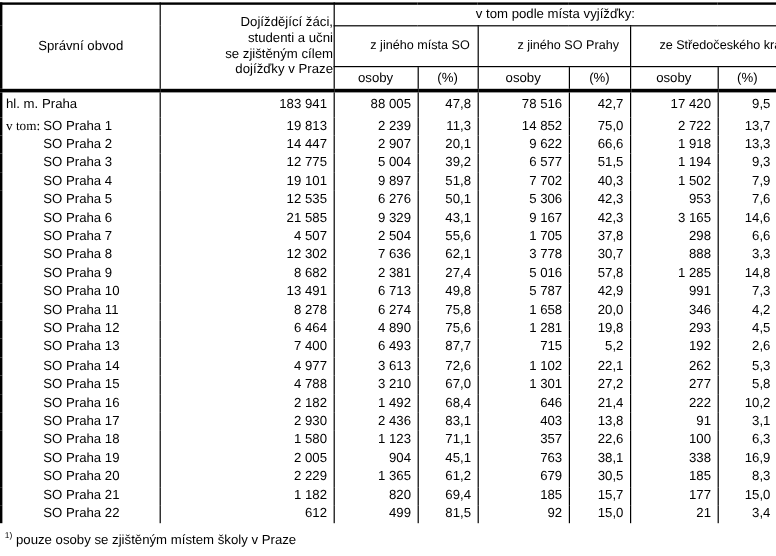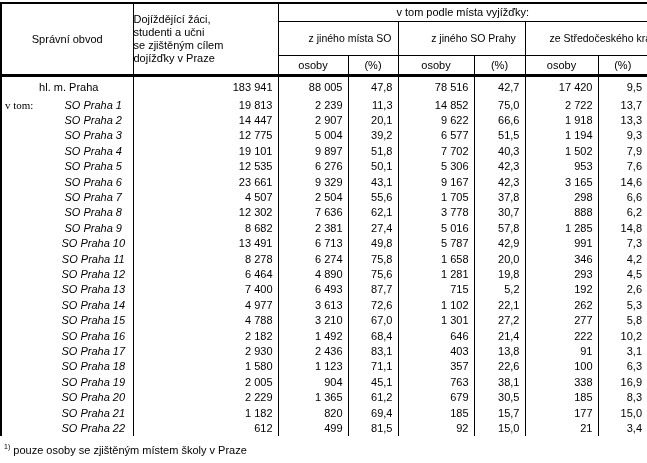"Dojíždějící žáci," .h-multiline { text-align: left -> right }
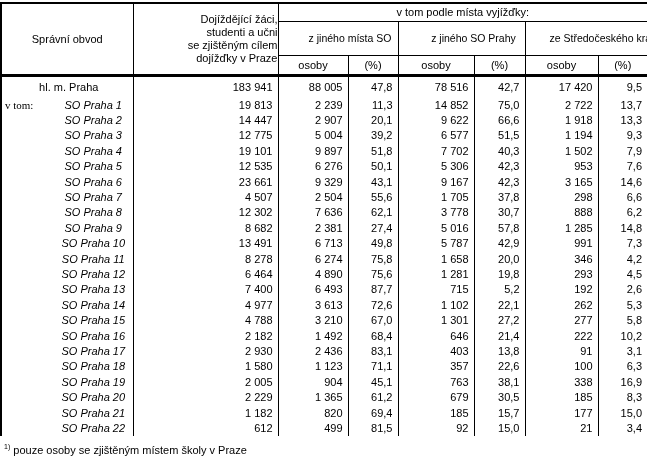"hl. m. Praha" td.c-label { text-align: center -> left }
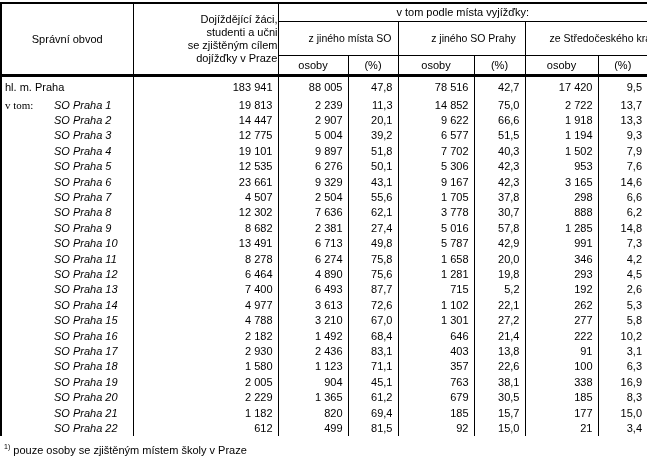"SO Praha 1" td.c-label.indent .lbl { font-style: italic -> none; padding-left: 52px -> 34px }
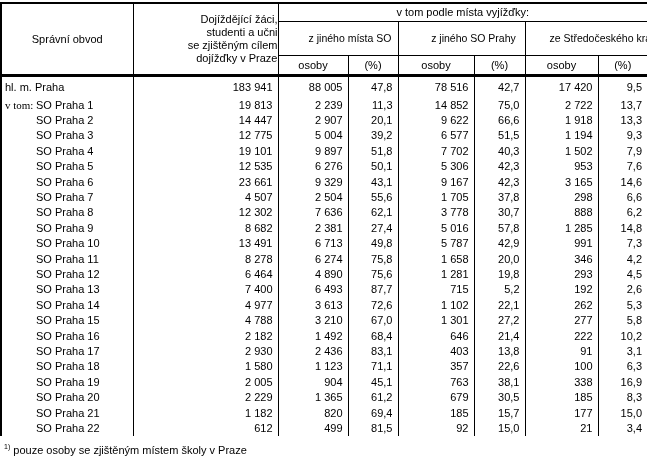"23 661" td.num { text: 23 661 -> 21 585 }
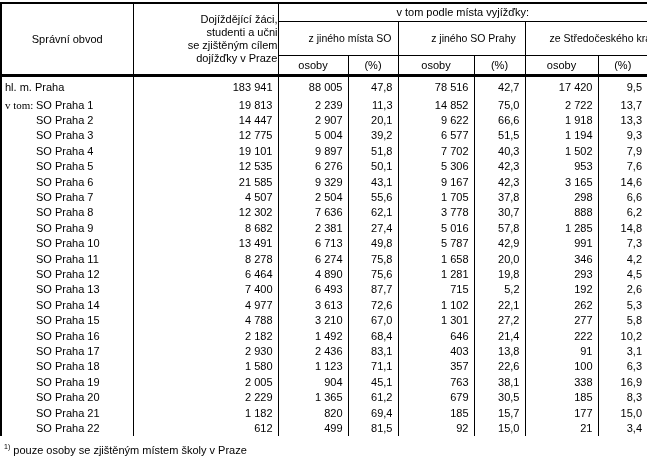"6,2" td.num { text: 6,2 -> 3,3 }
